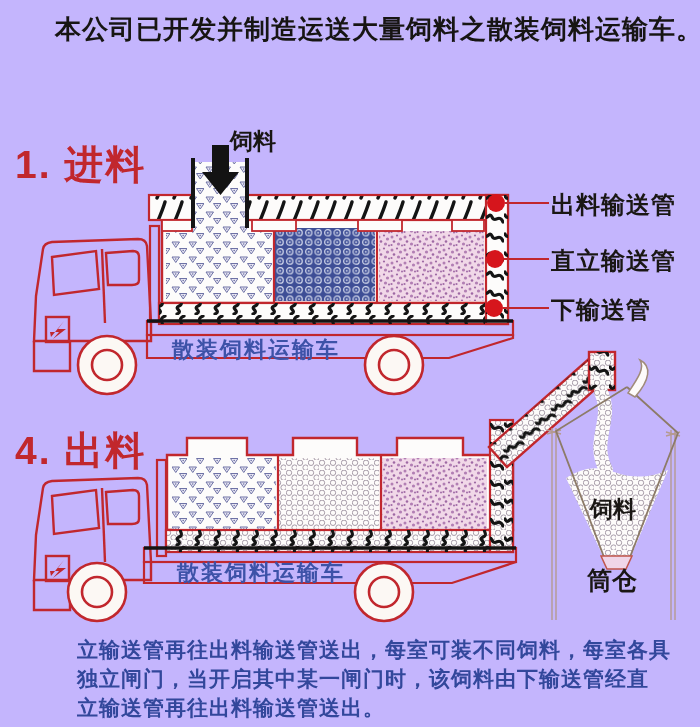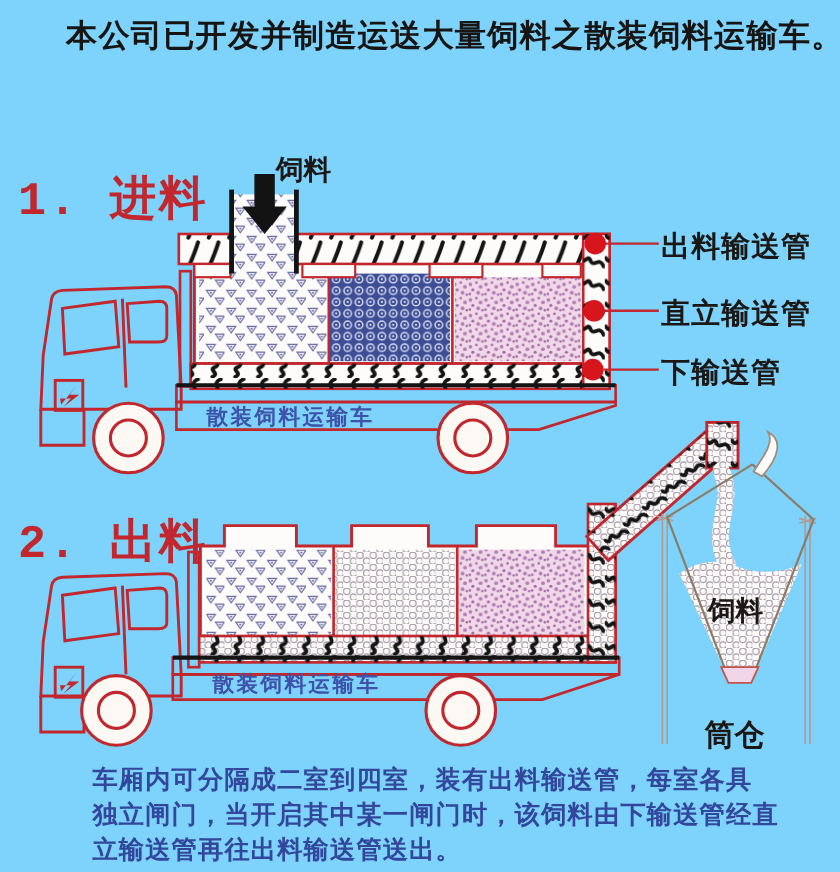"本公司已开发并制造运送大量饲料之散装饲料运输车。" #page { background: #7dd3fc -> #c4b5fd; font-family: Liberation Mono, monospace -> Liberation Sans, sans-serif }
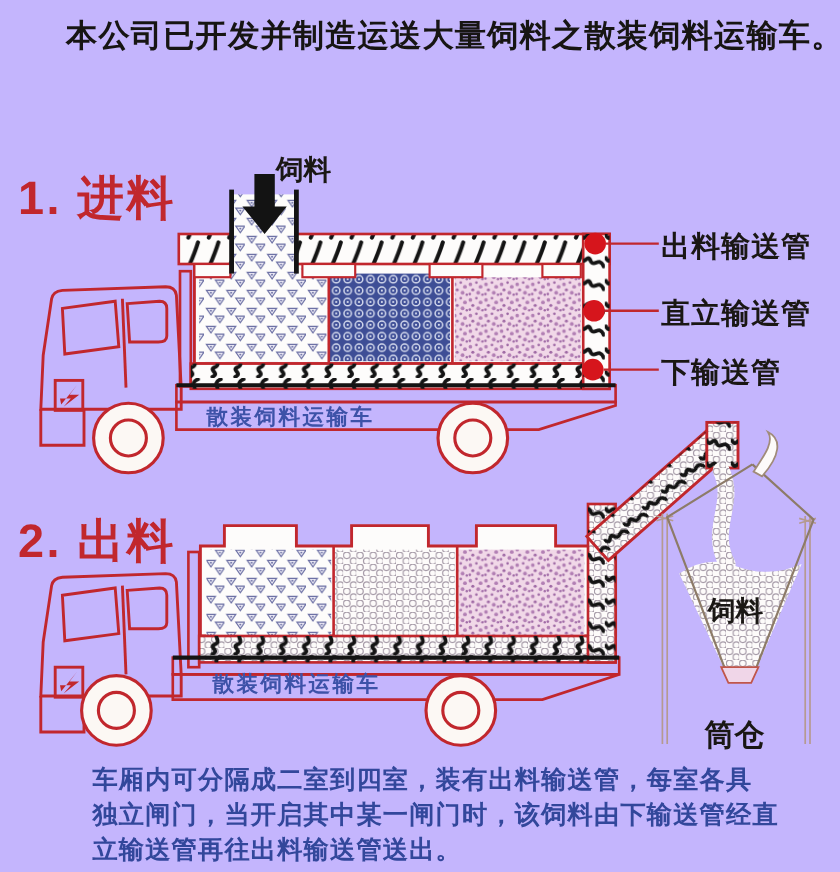"散装饲料运输车" .truck-label { font-size: 18px -> 22px }
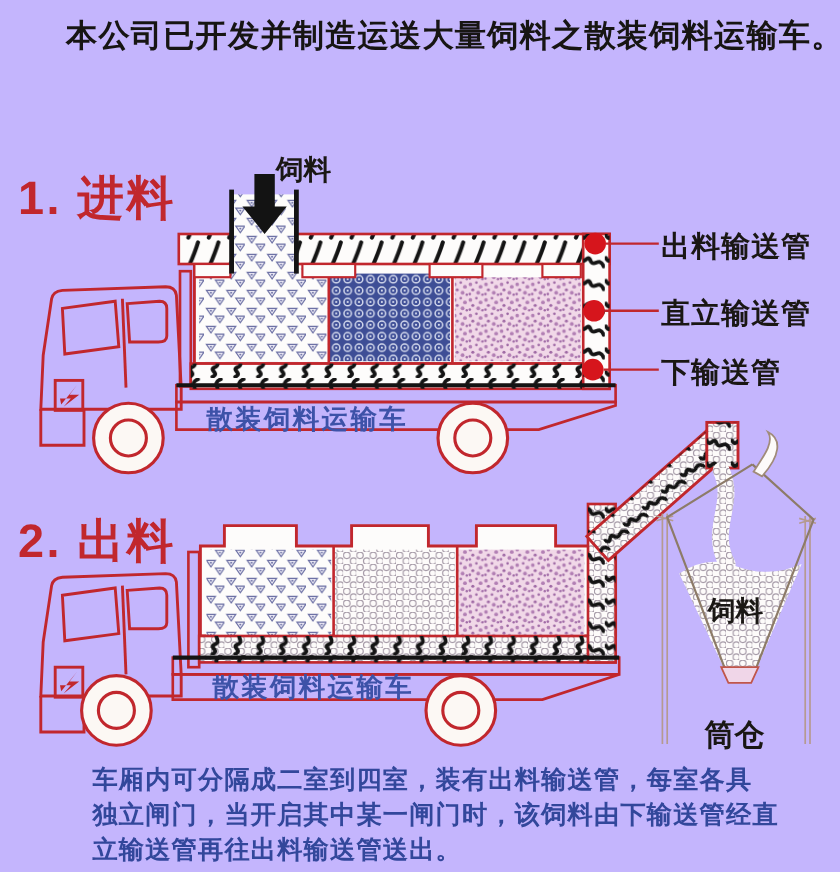"2. 出料" div.txt { text: 2 -> 4 }
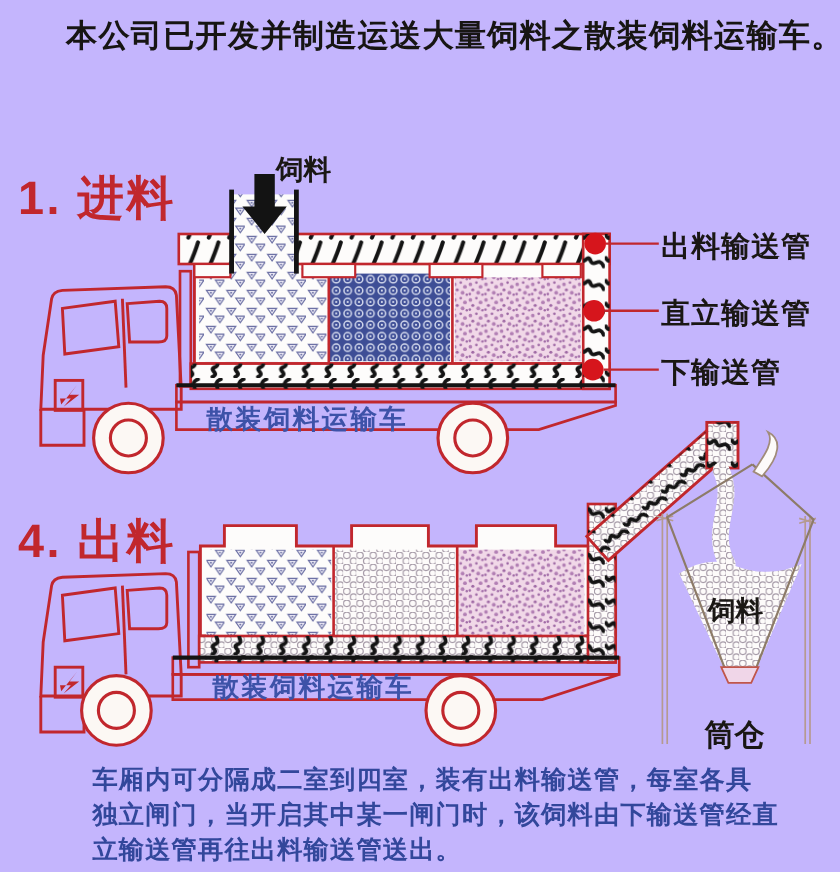"筒仓" div.txt { top: 596px -> 564px }
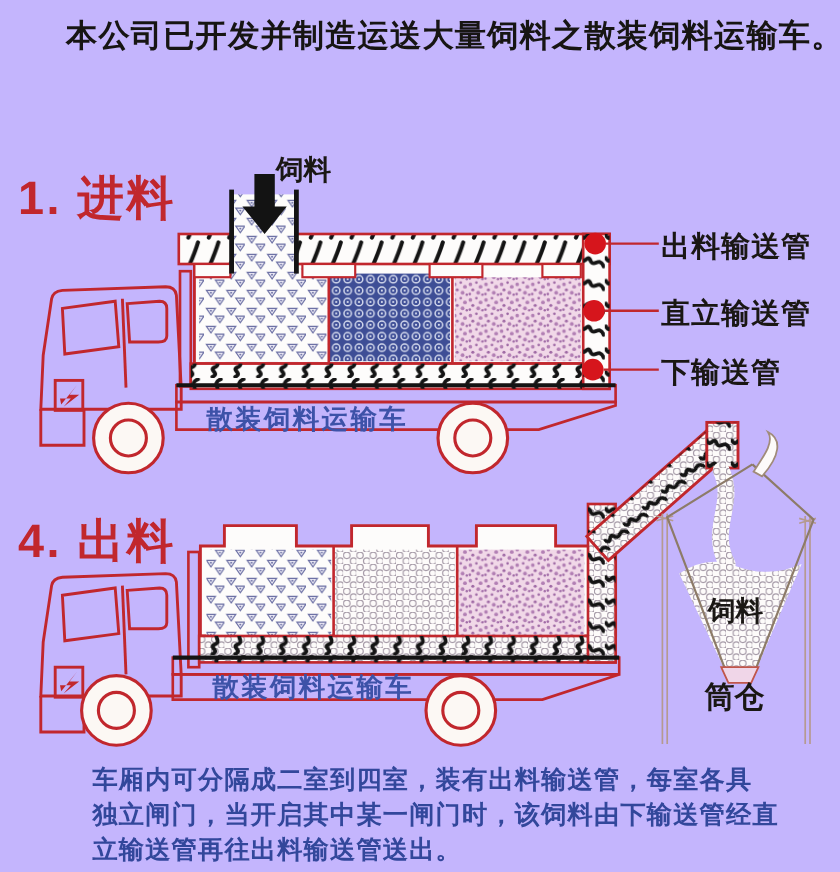"车厢内可分隔成二室到四室，装有出料输送管，每室各具" div.txt { text: 车厢内可分隔成二室到四室，装有出料输送管 -> 立输送管再往出料输送管送出，每室可装不同饲料 }
